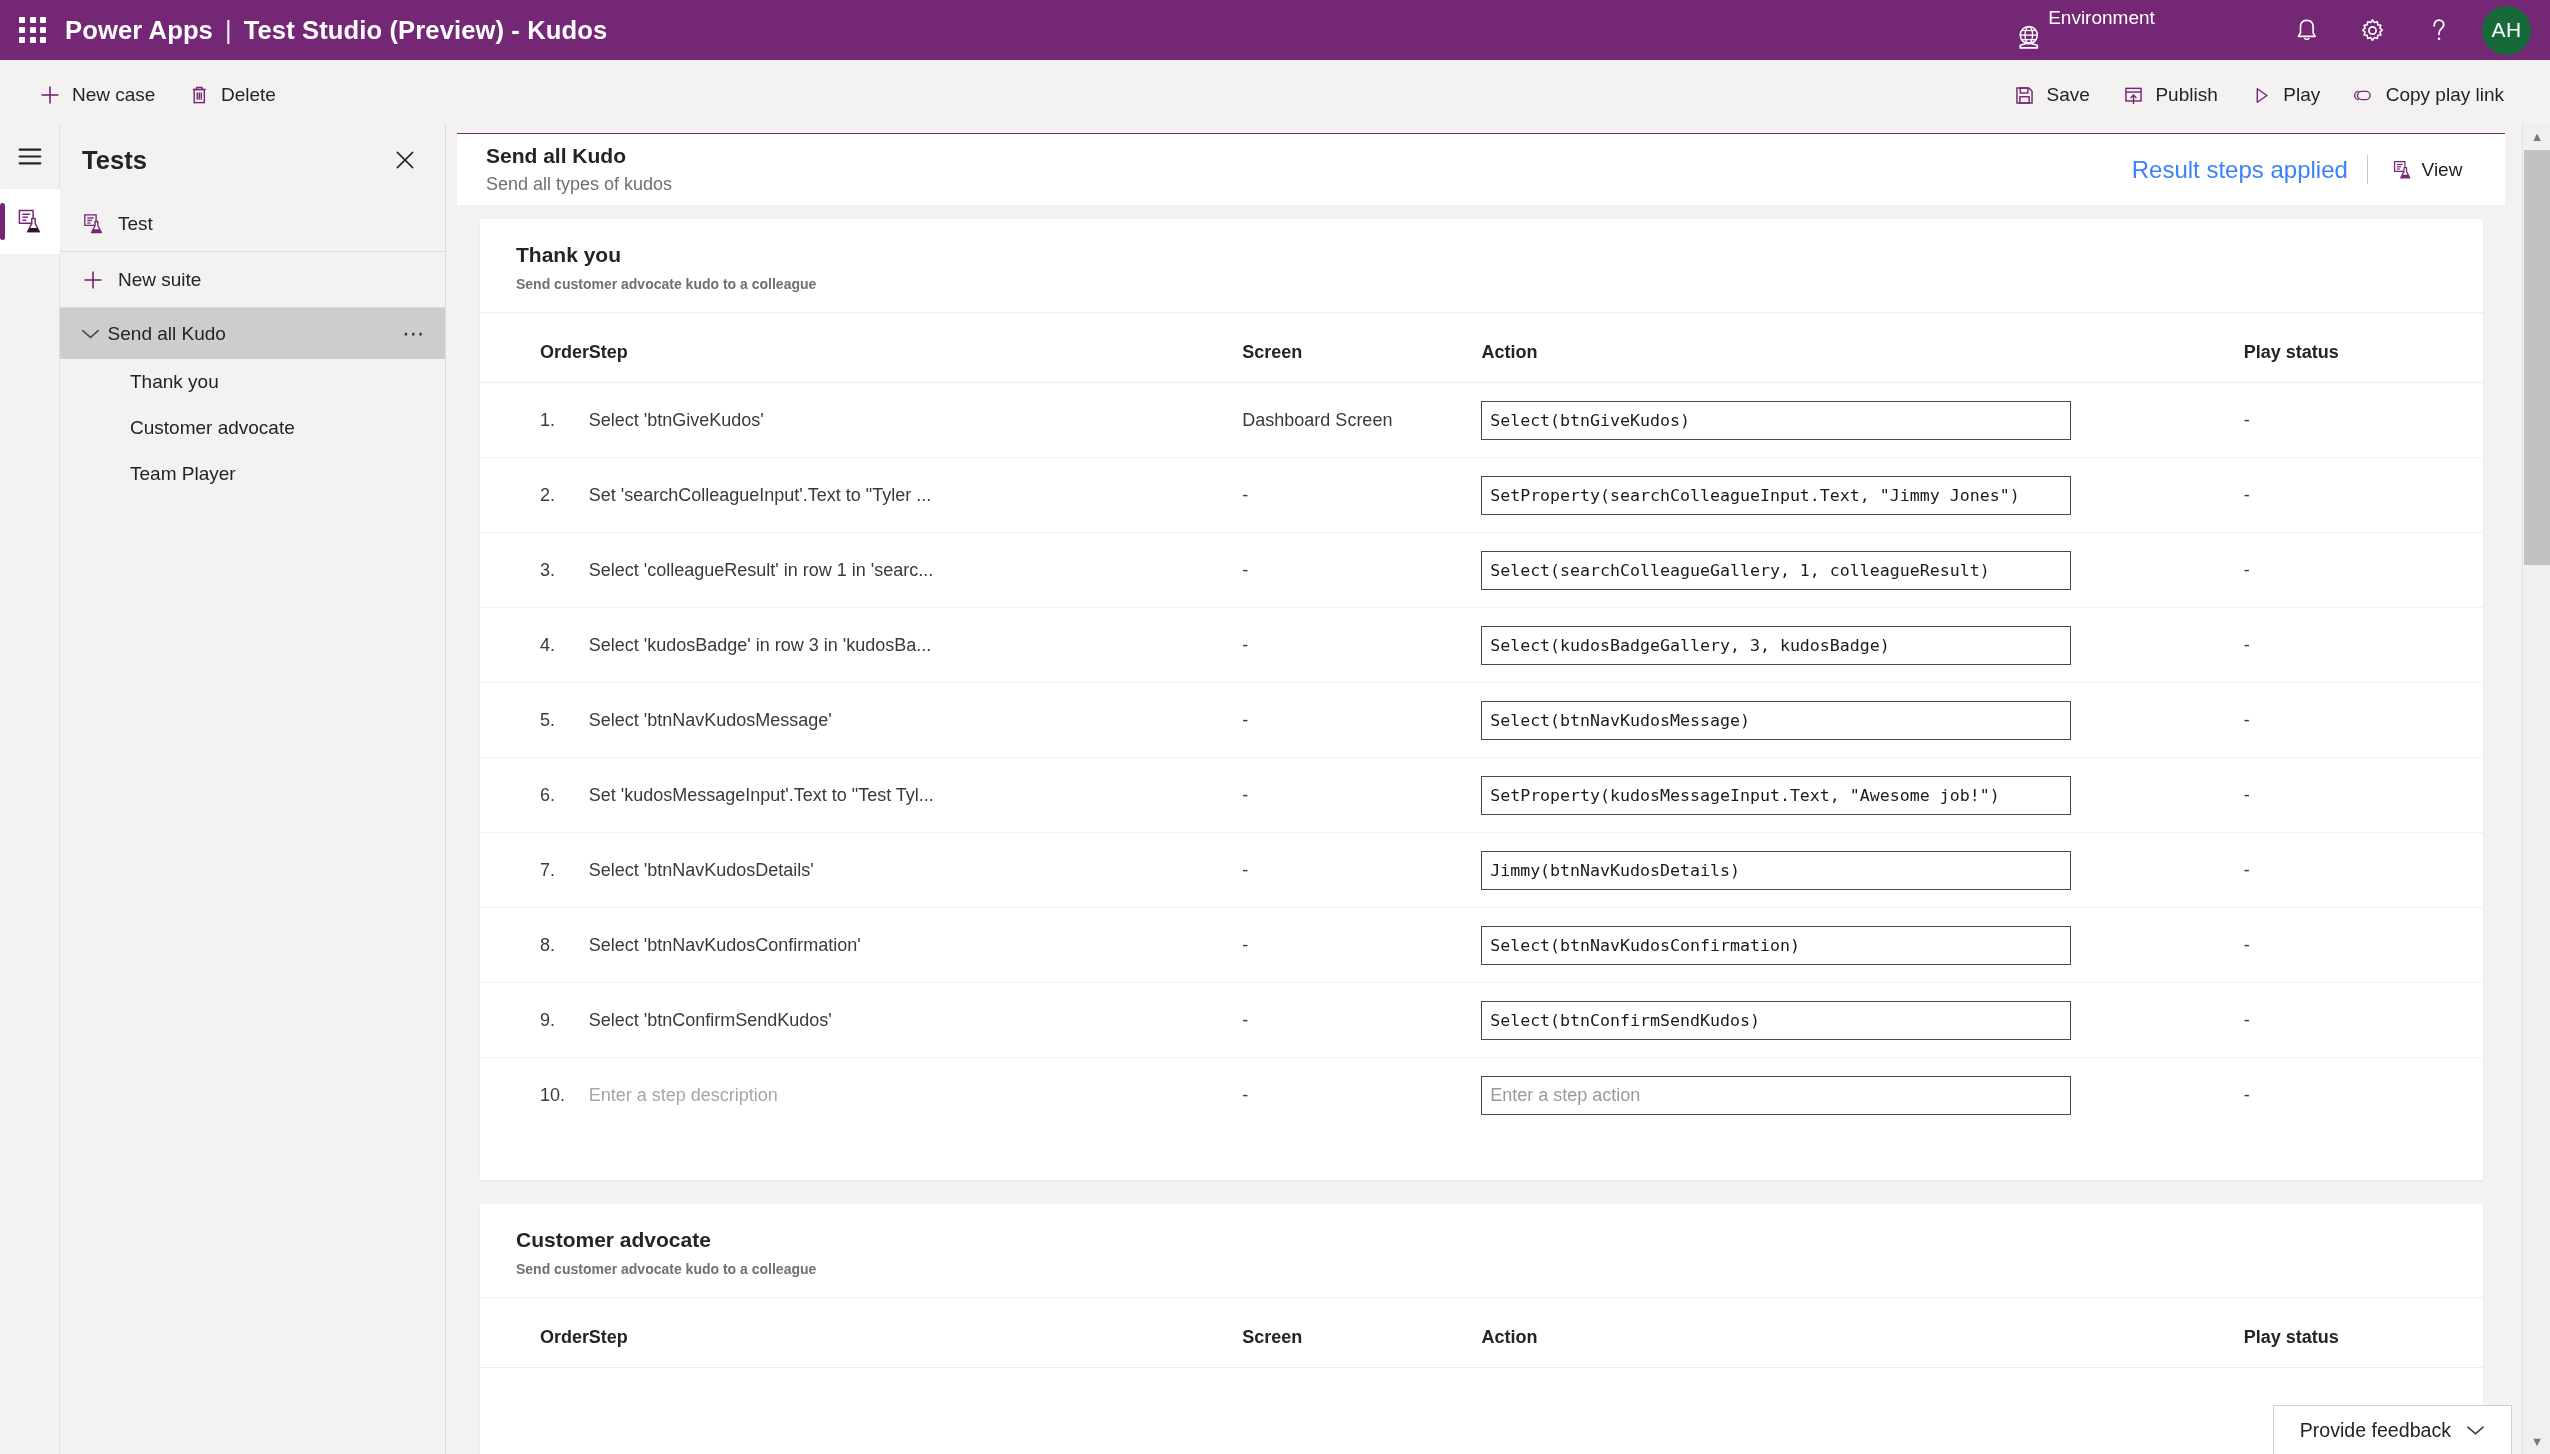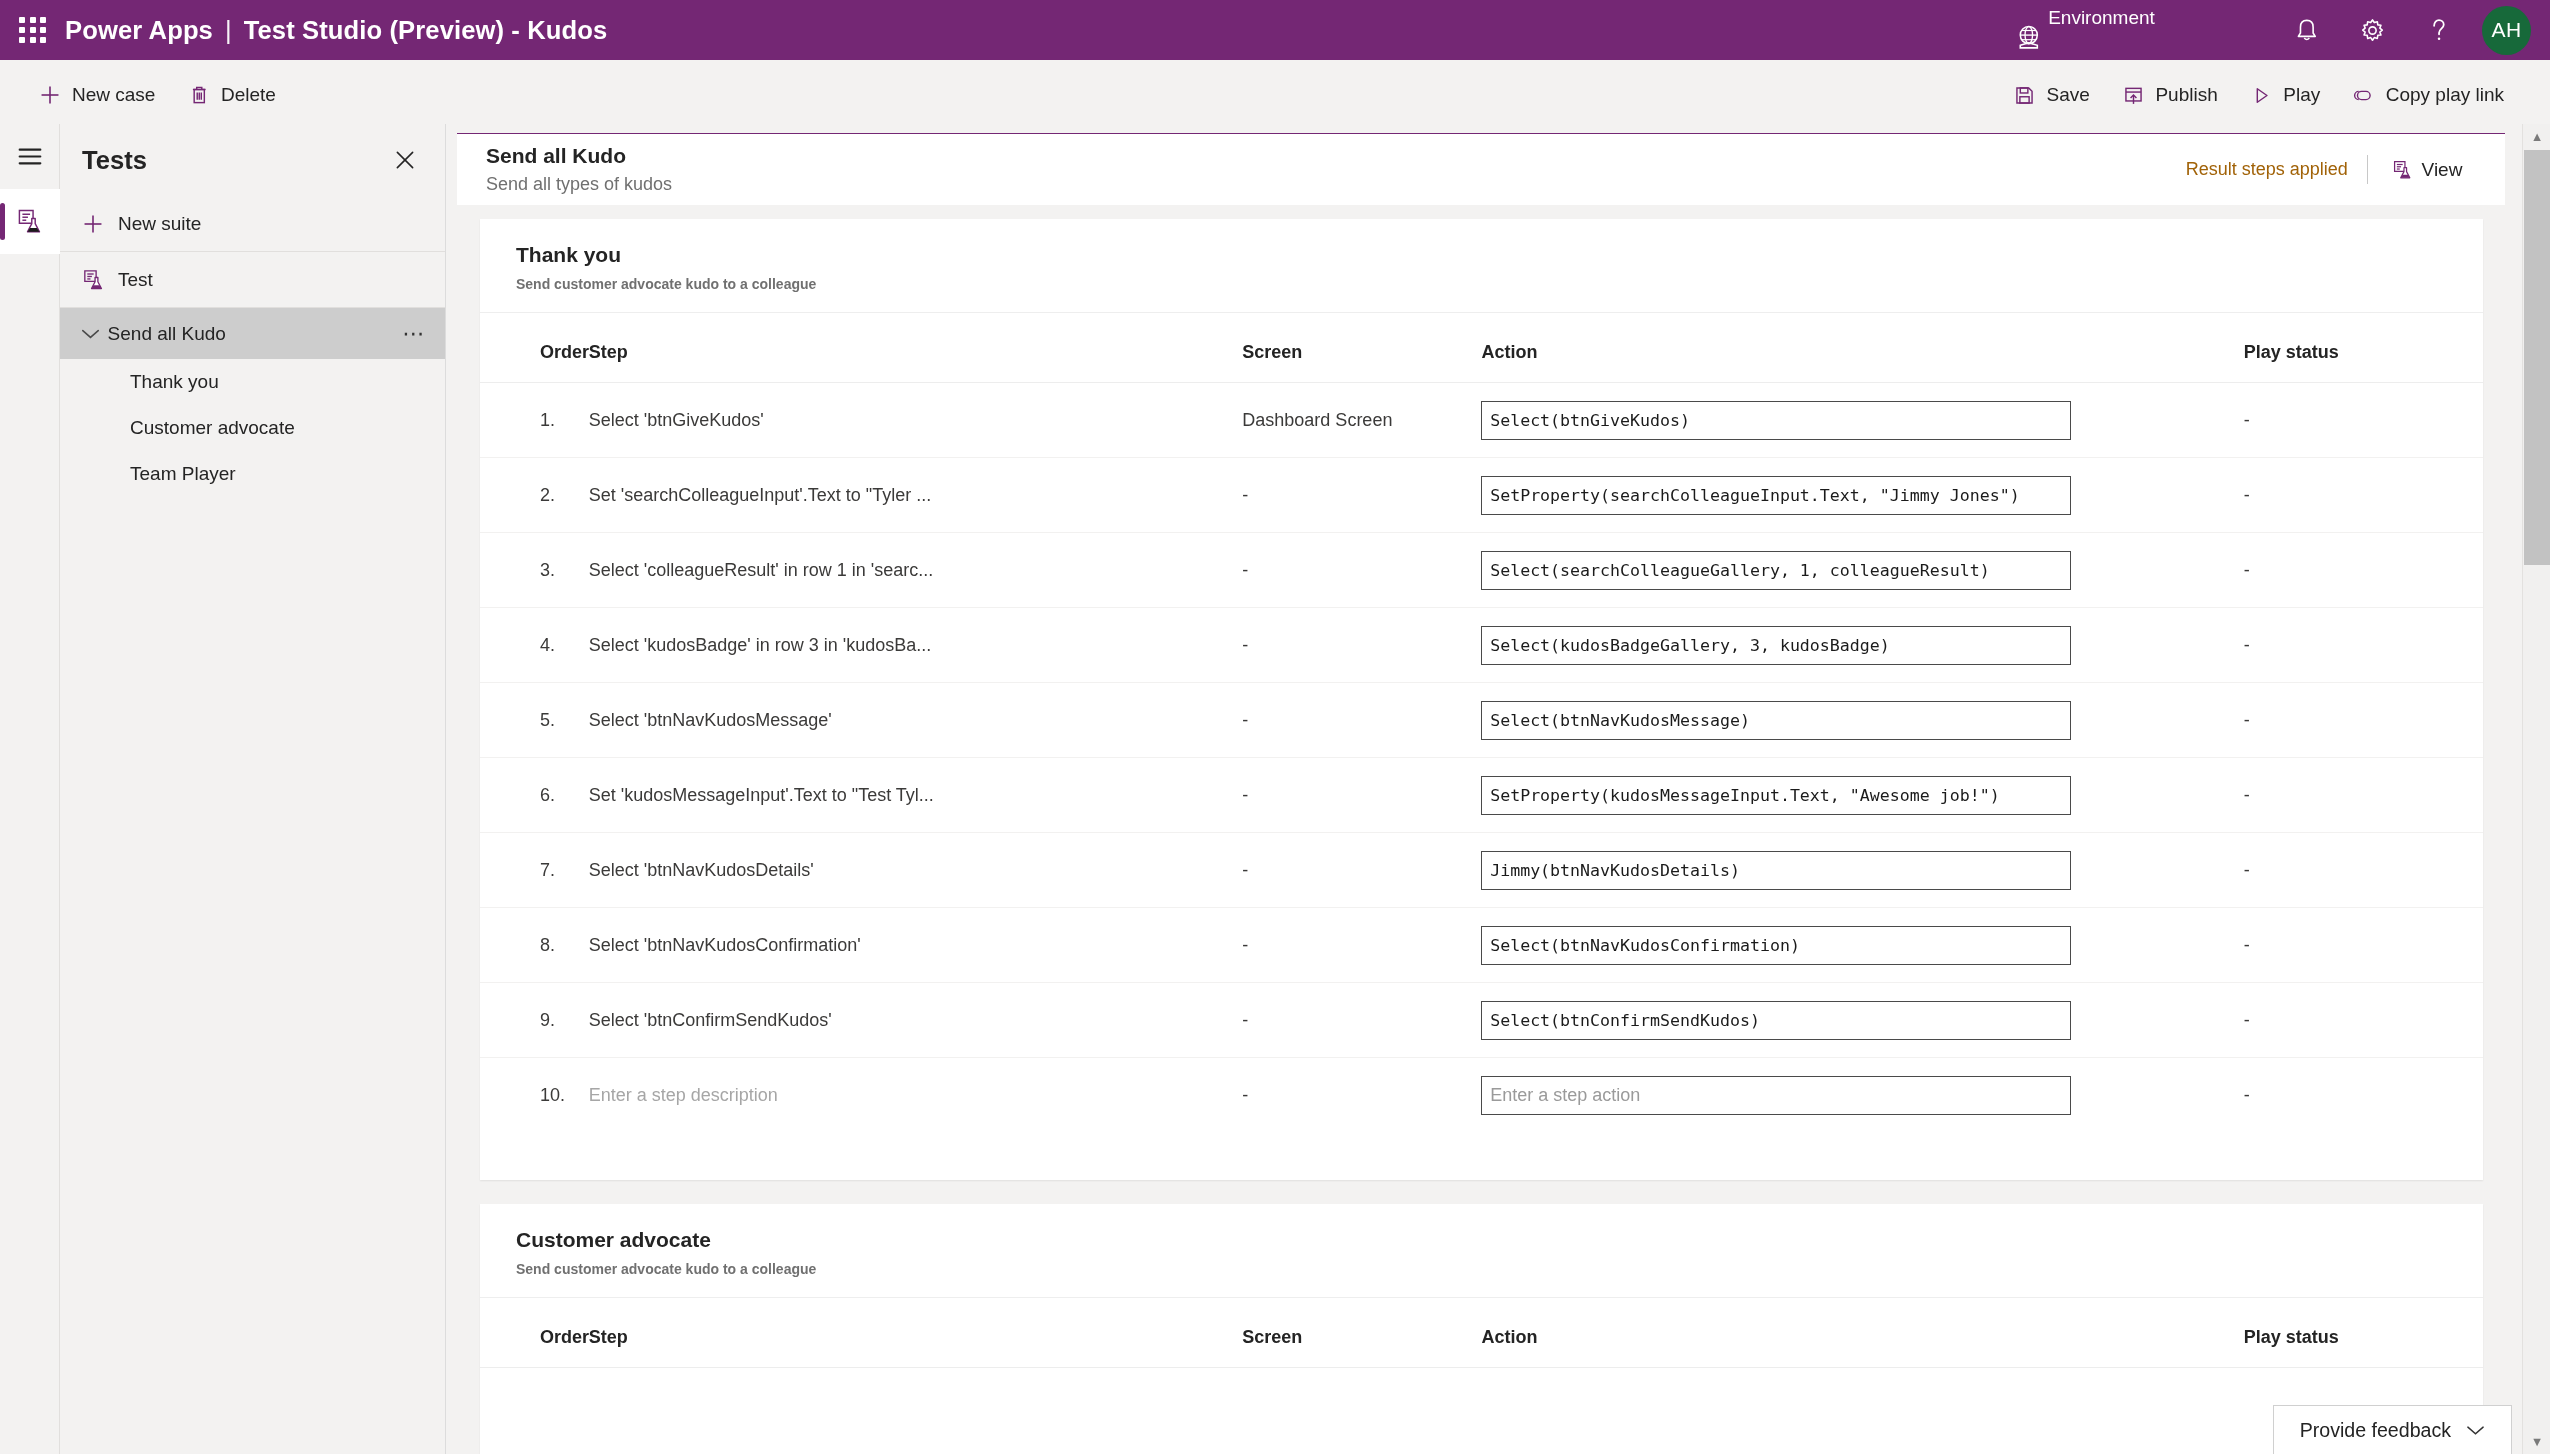"Result steps applied" .res-applied { color: #a16207 -> #3b82f6; font-size: 18px -> 24px }
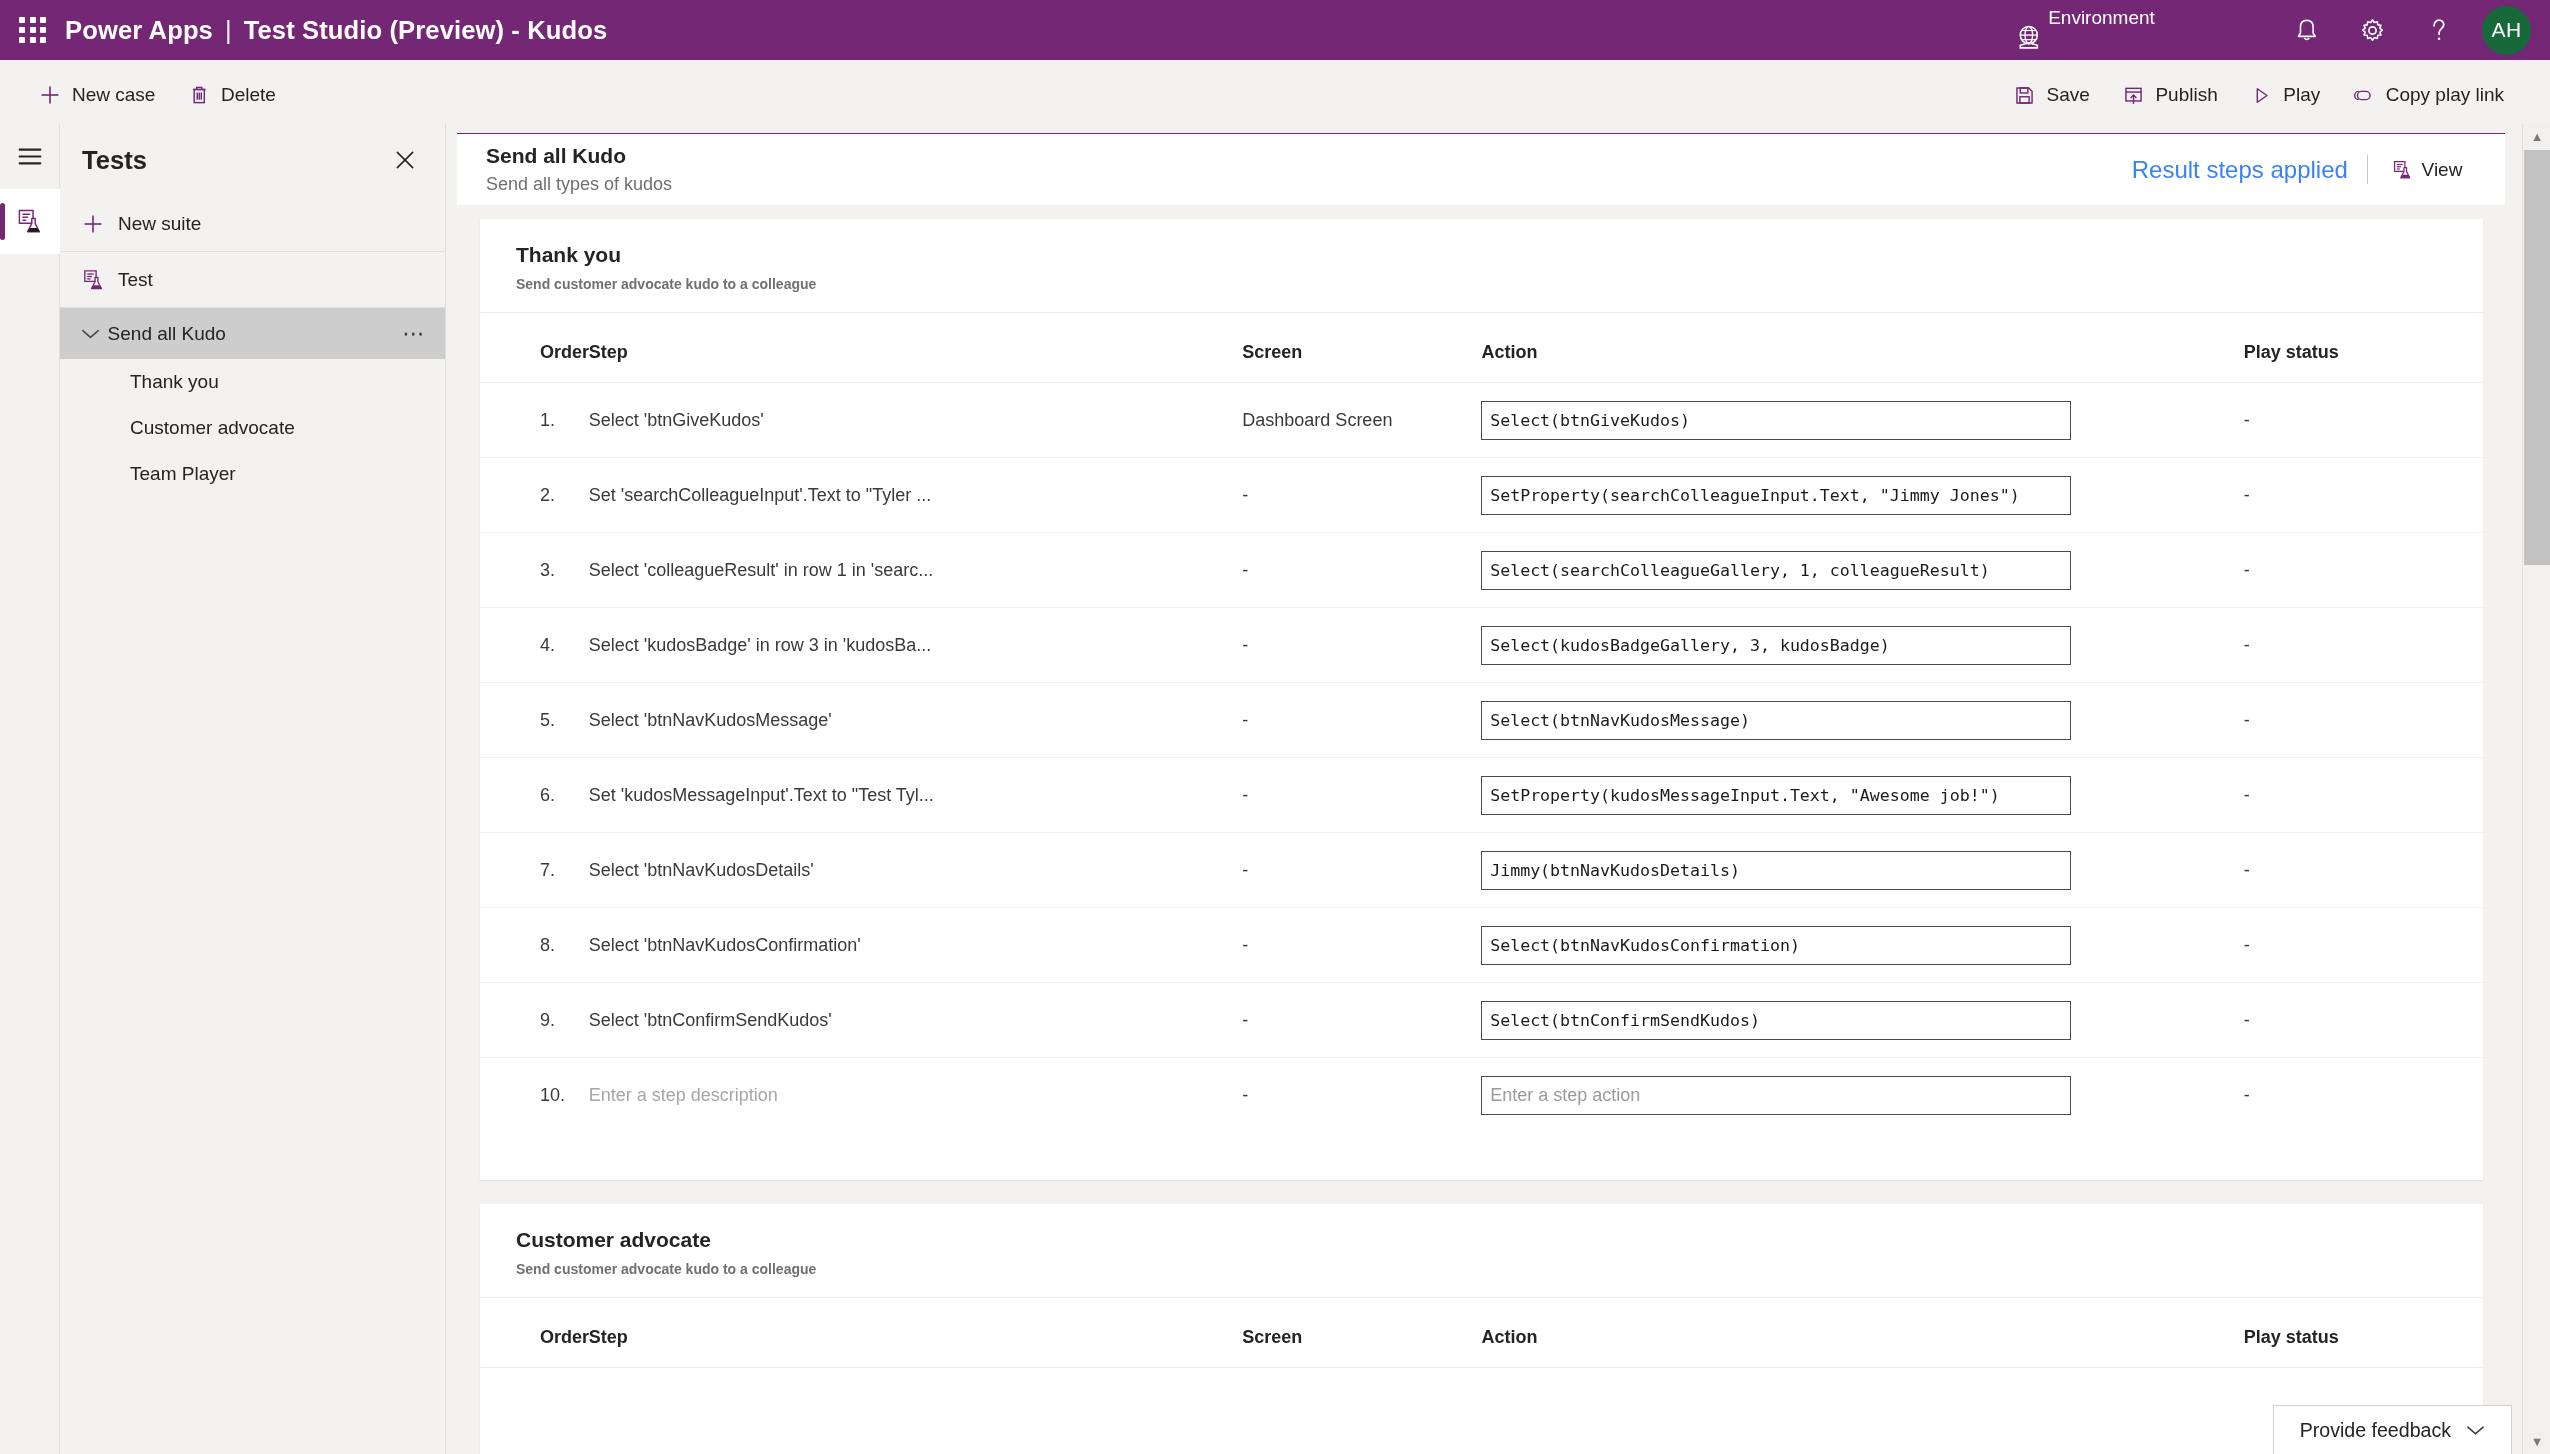"New suite" div.panel-row { order: before "Test" -> after "Test" }
